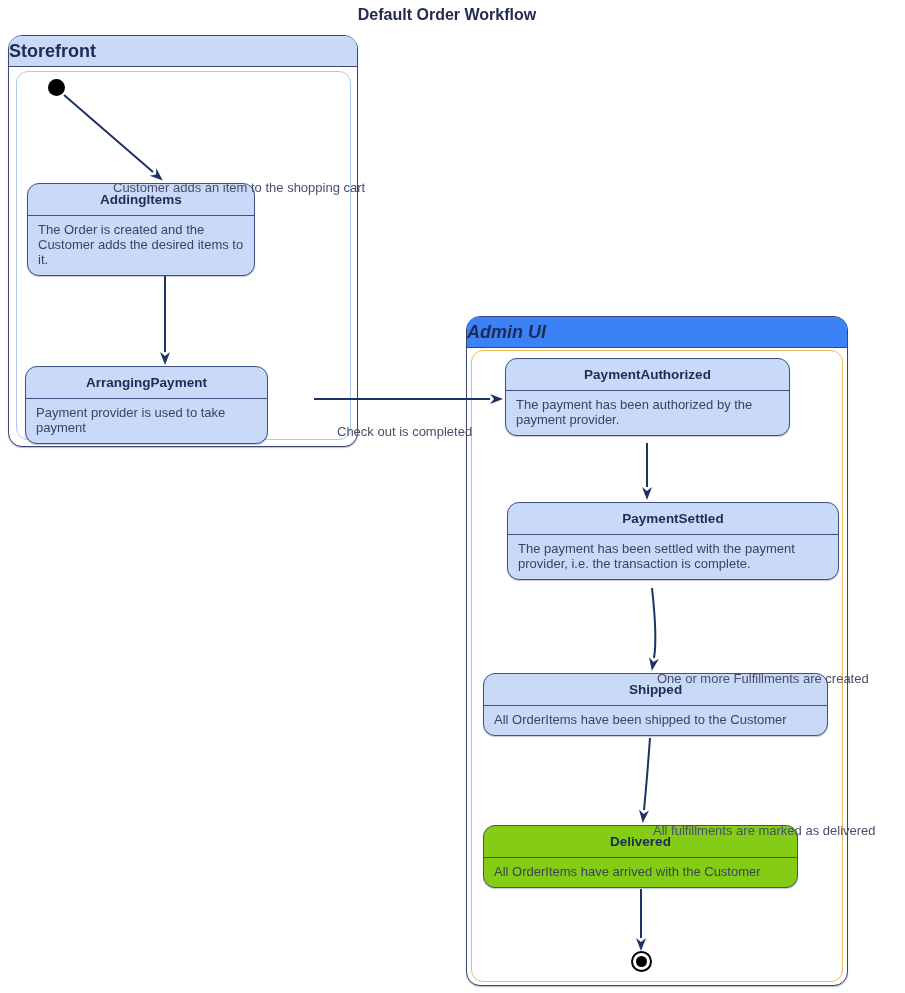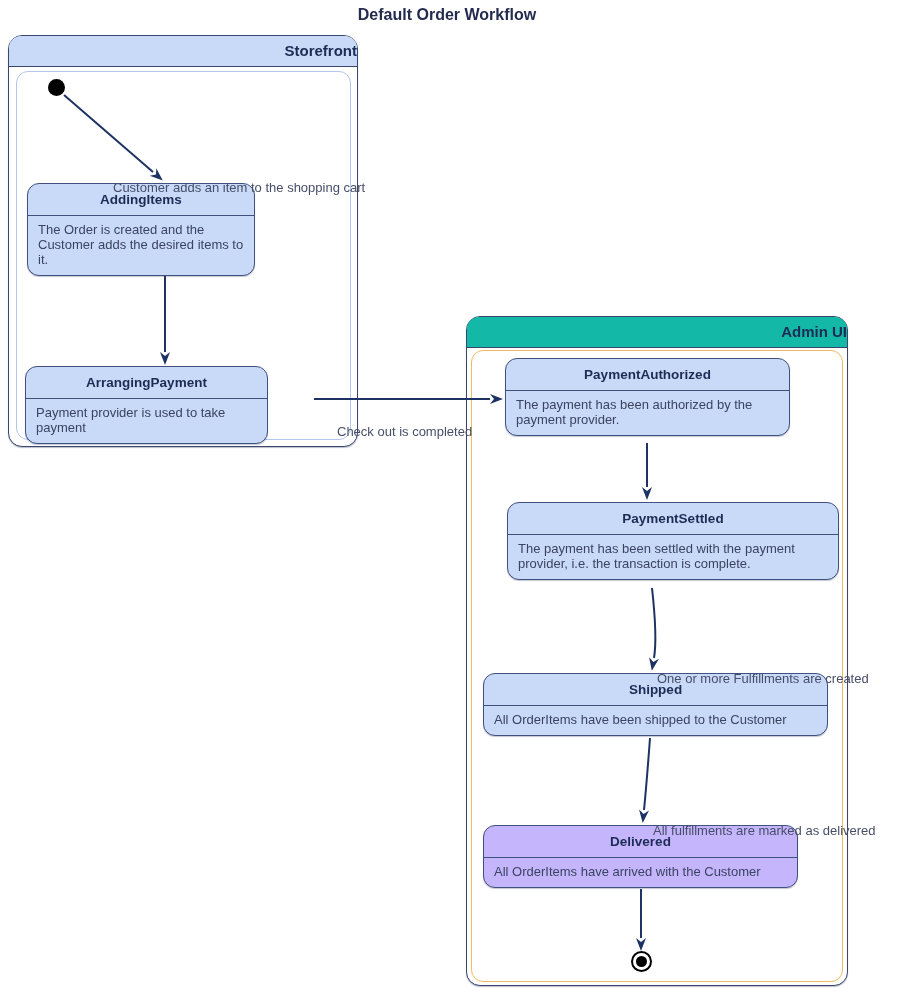"Storefront" .container-header { font-size: 15px -> 18px; text-align: right -> left }
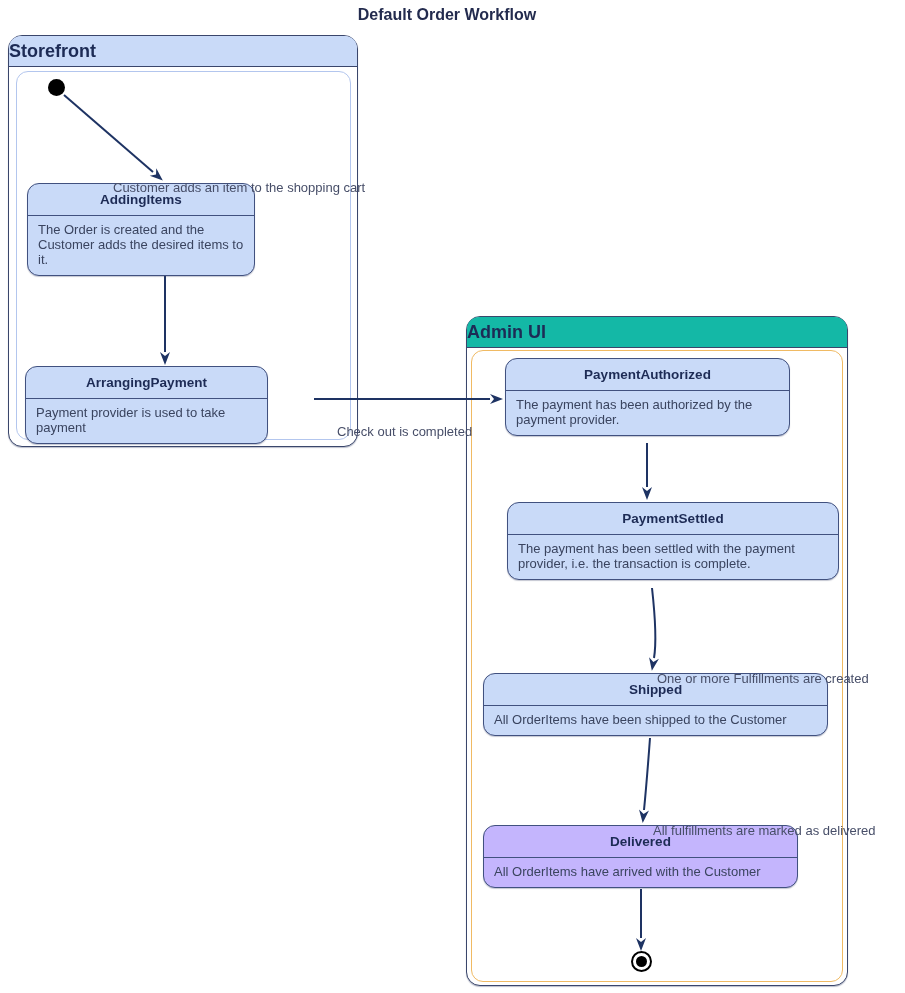"Admin UI" .container-header.orange { background: #14b8a6 -> #3b82f6; font-style: none -> italic }
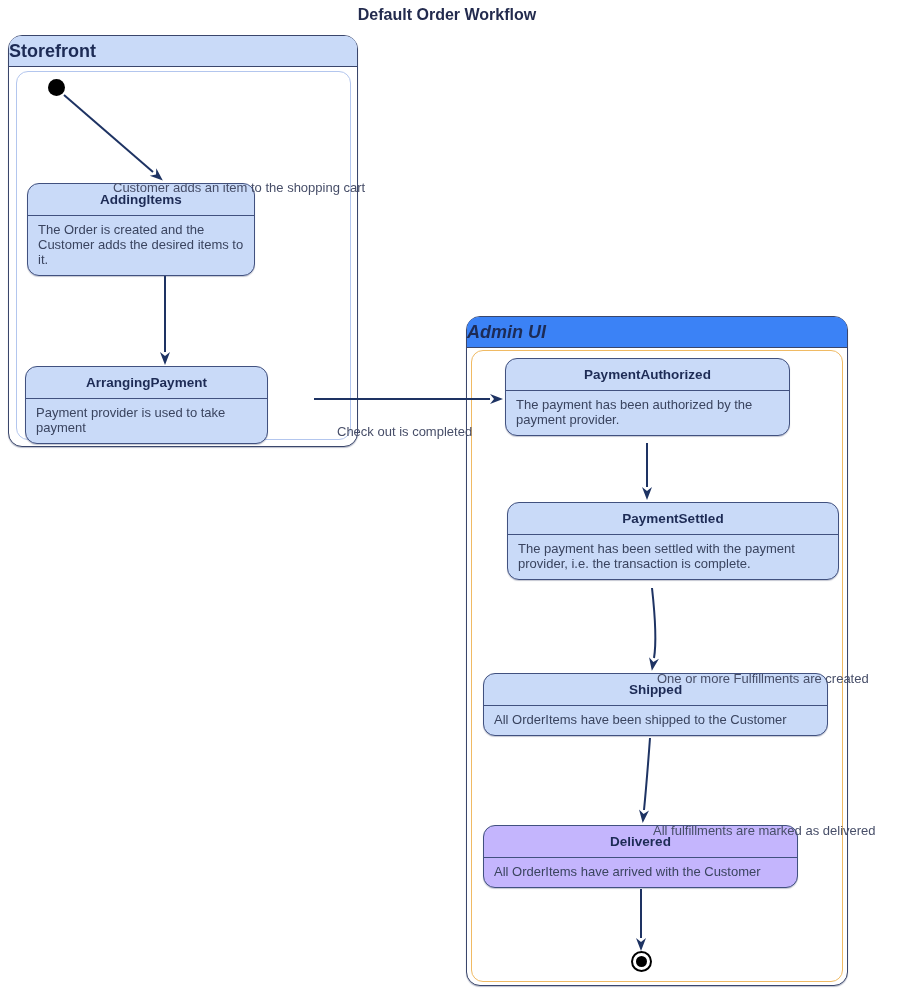"Delivered" .state.green { background: #c4b5fd -> #84cc16 }
